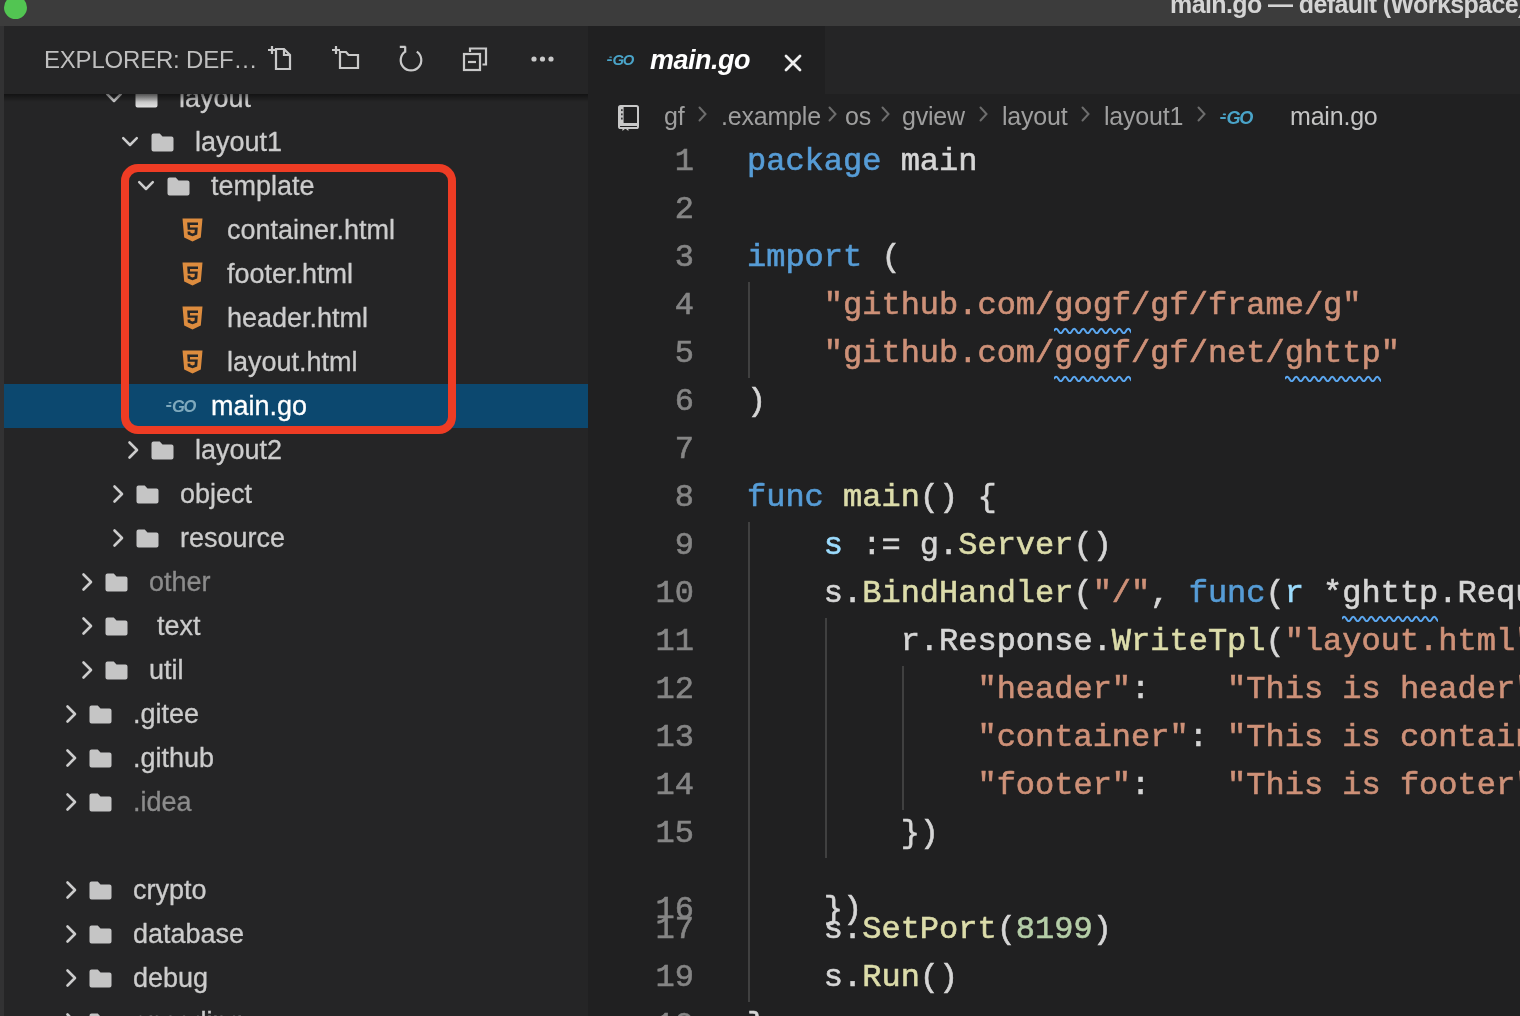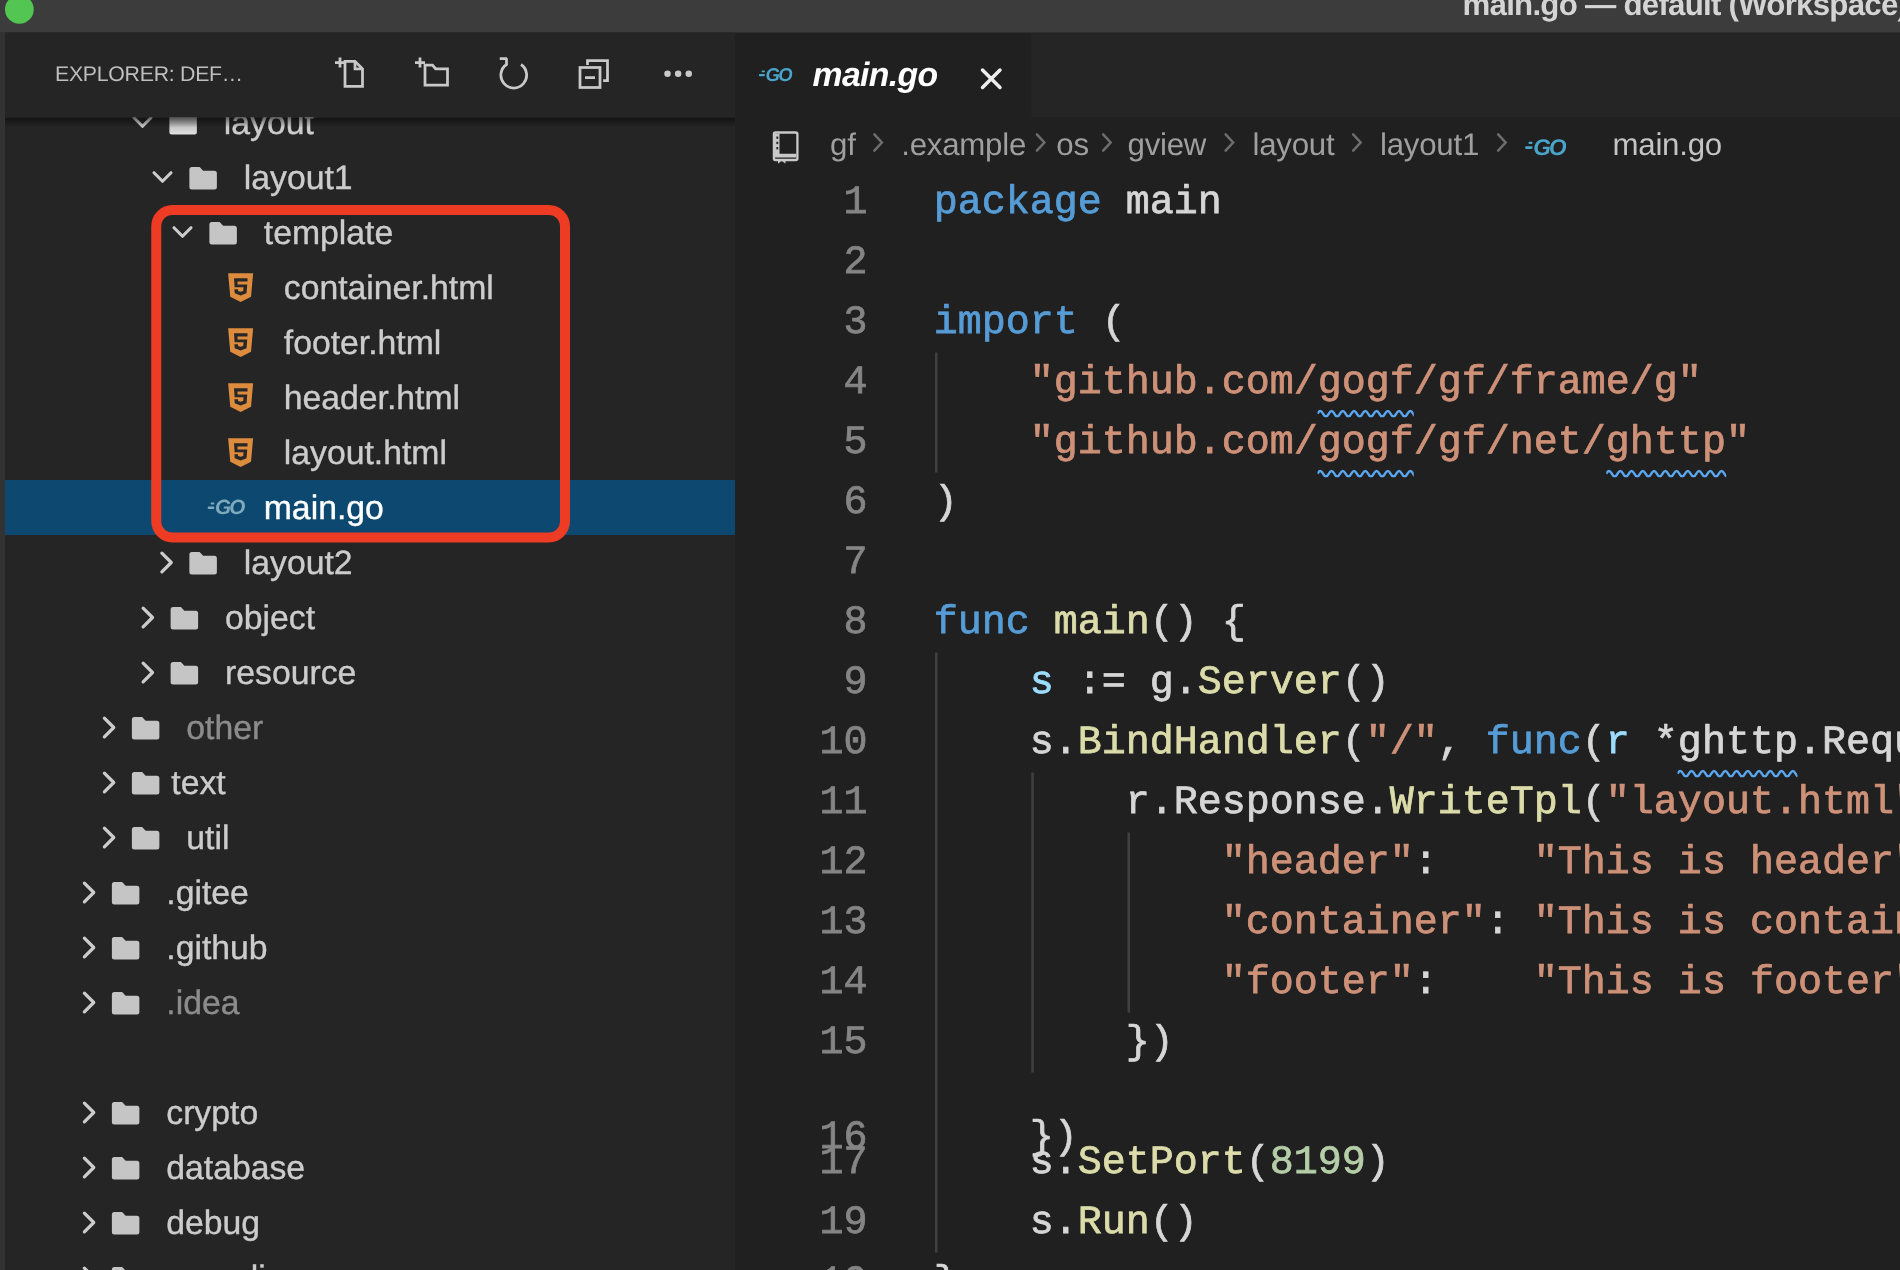"EXPLORER: DEF…" #sbtitle { font-size: 17px -> 24px }
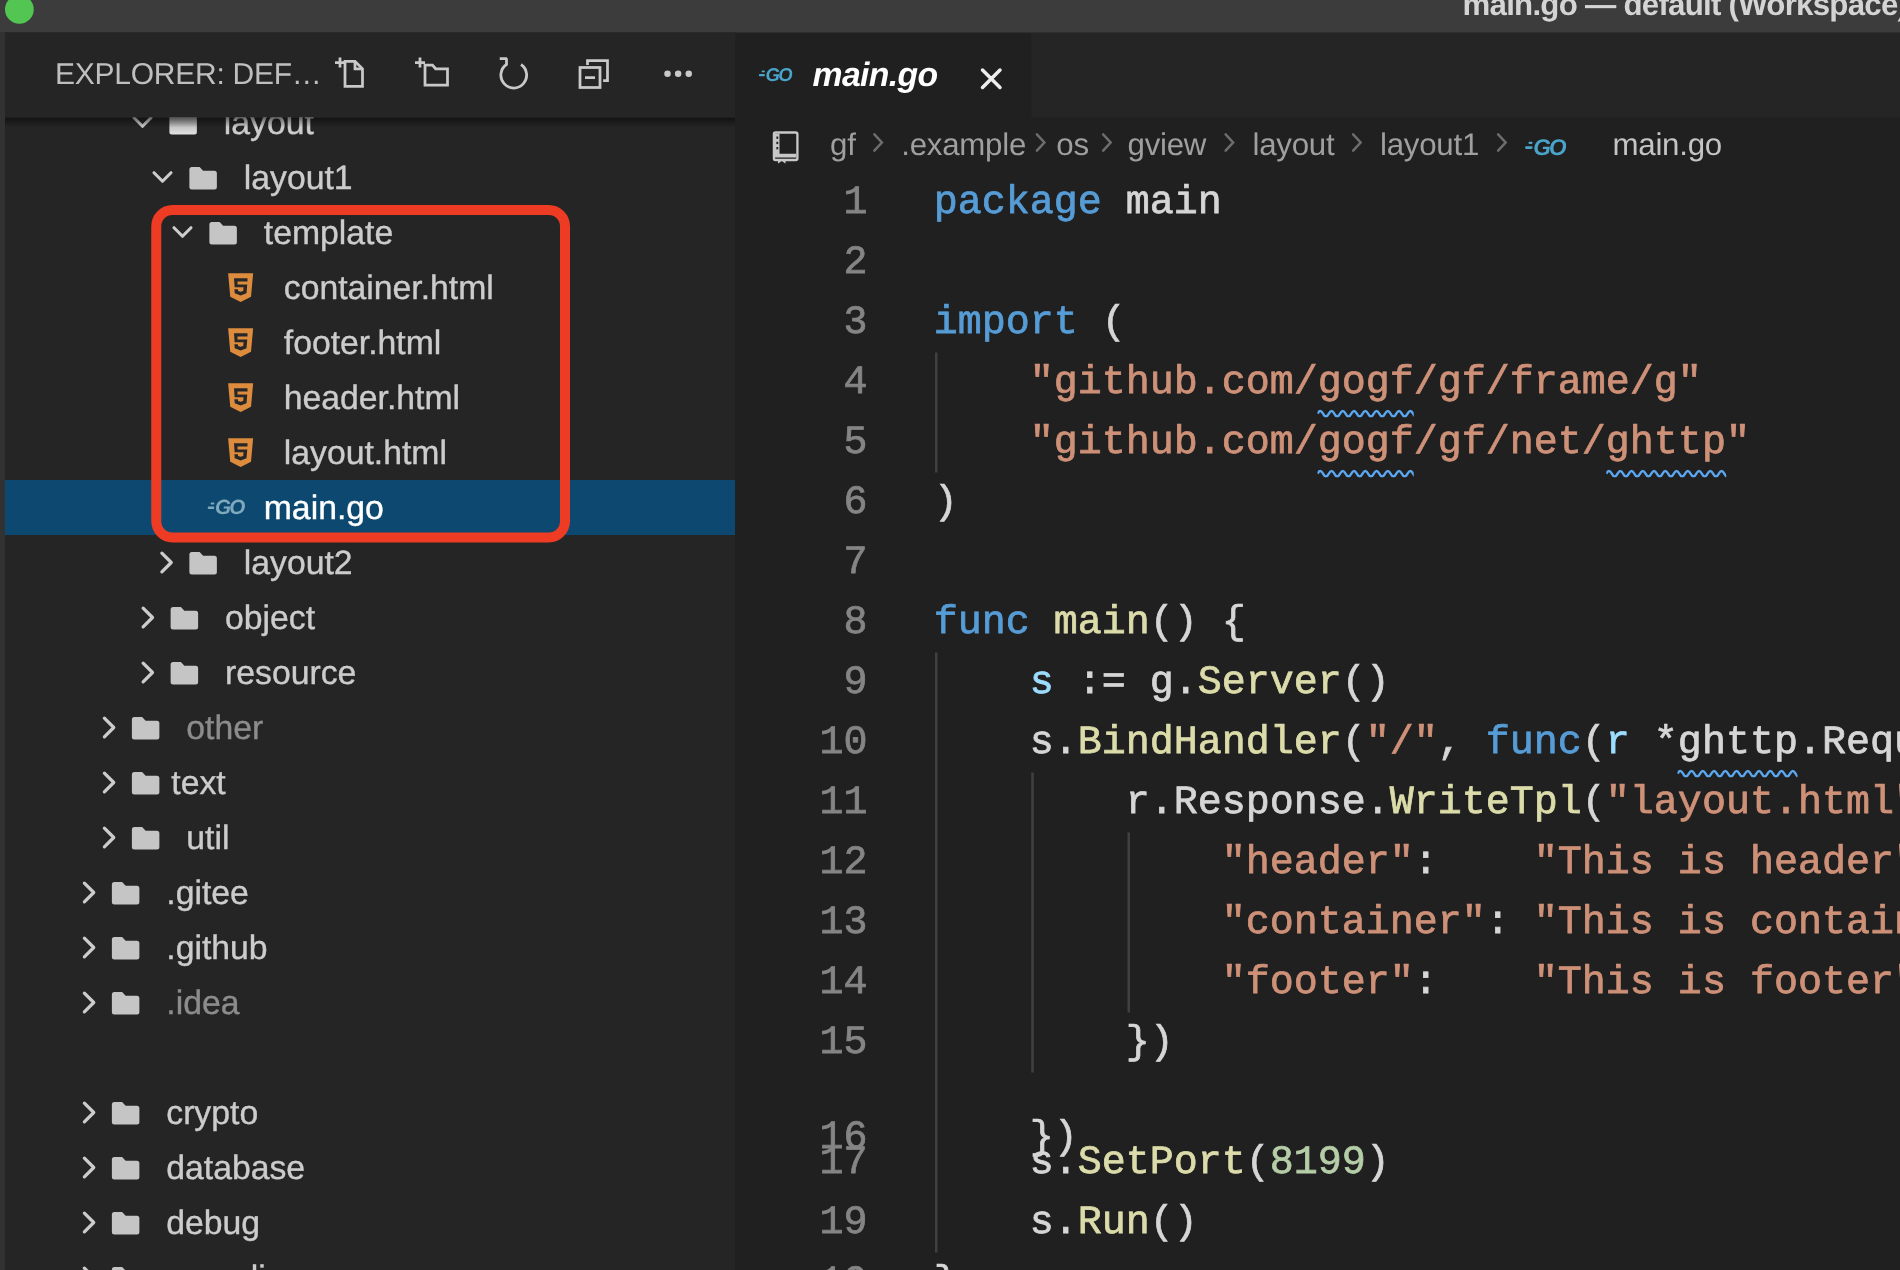"text" span.tlabel { left: 137px -> 157px }
